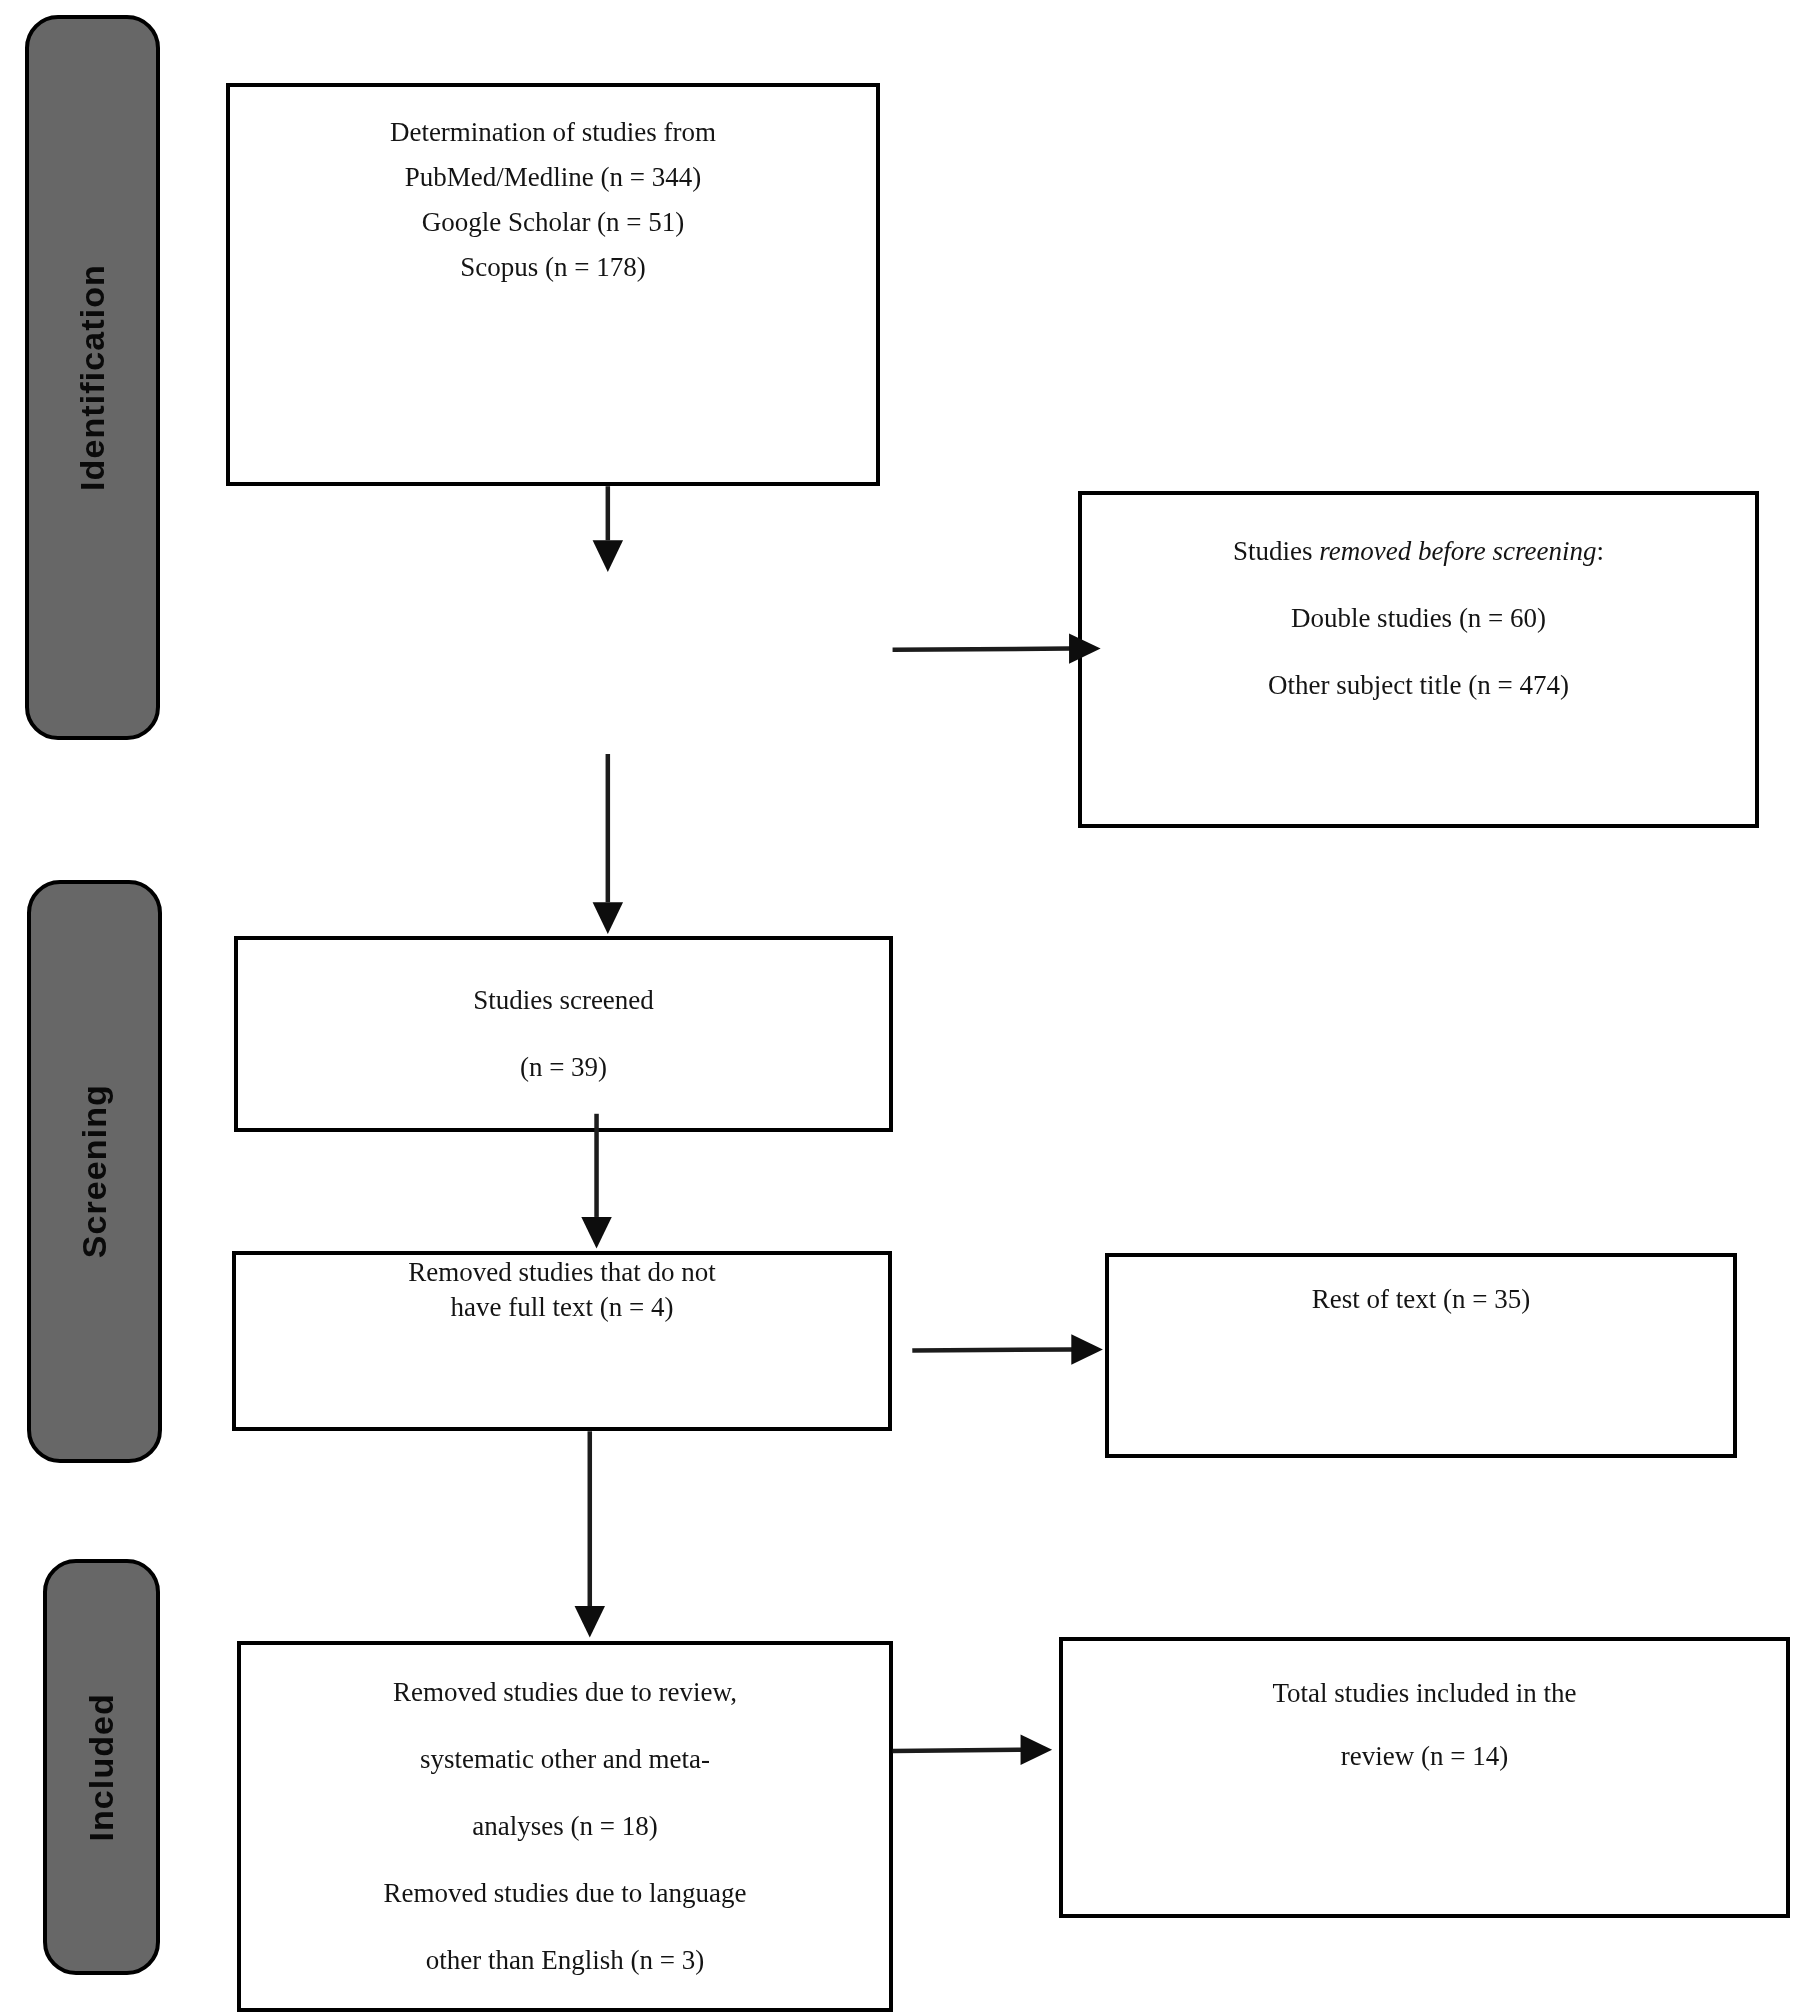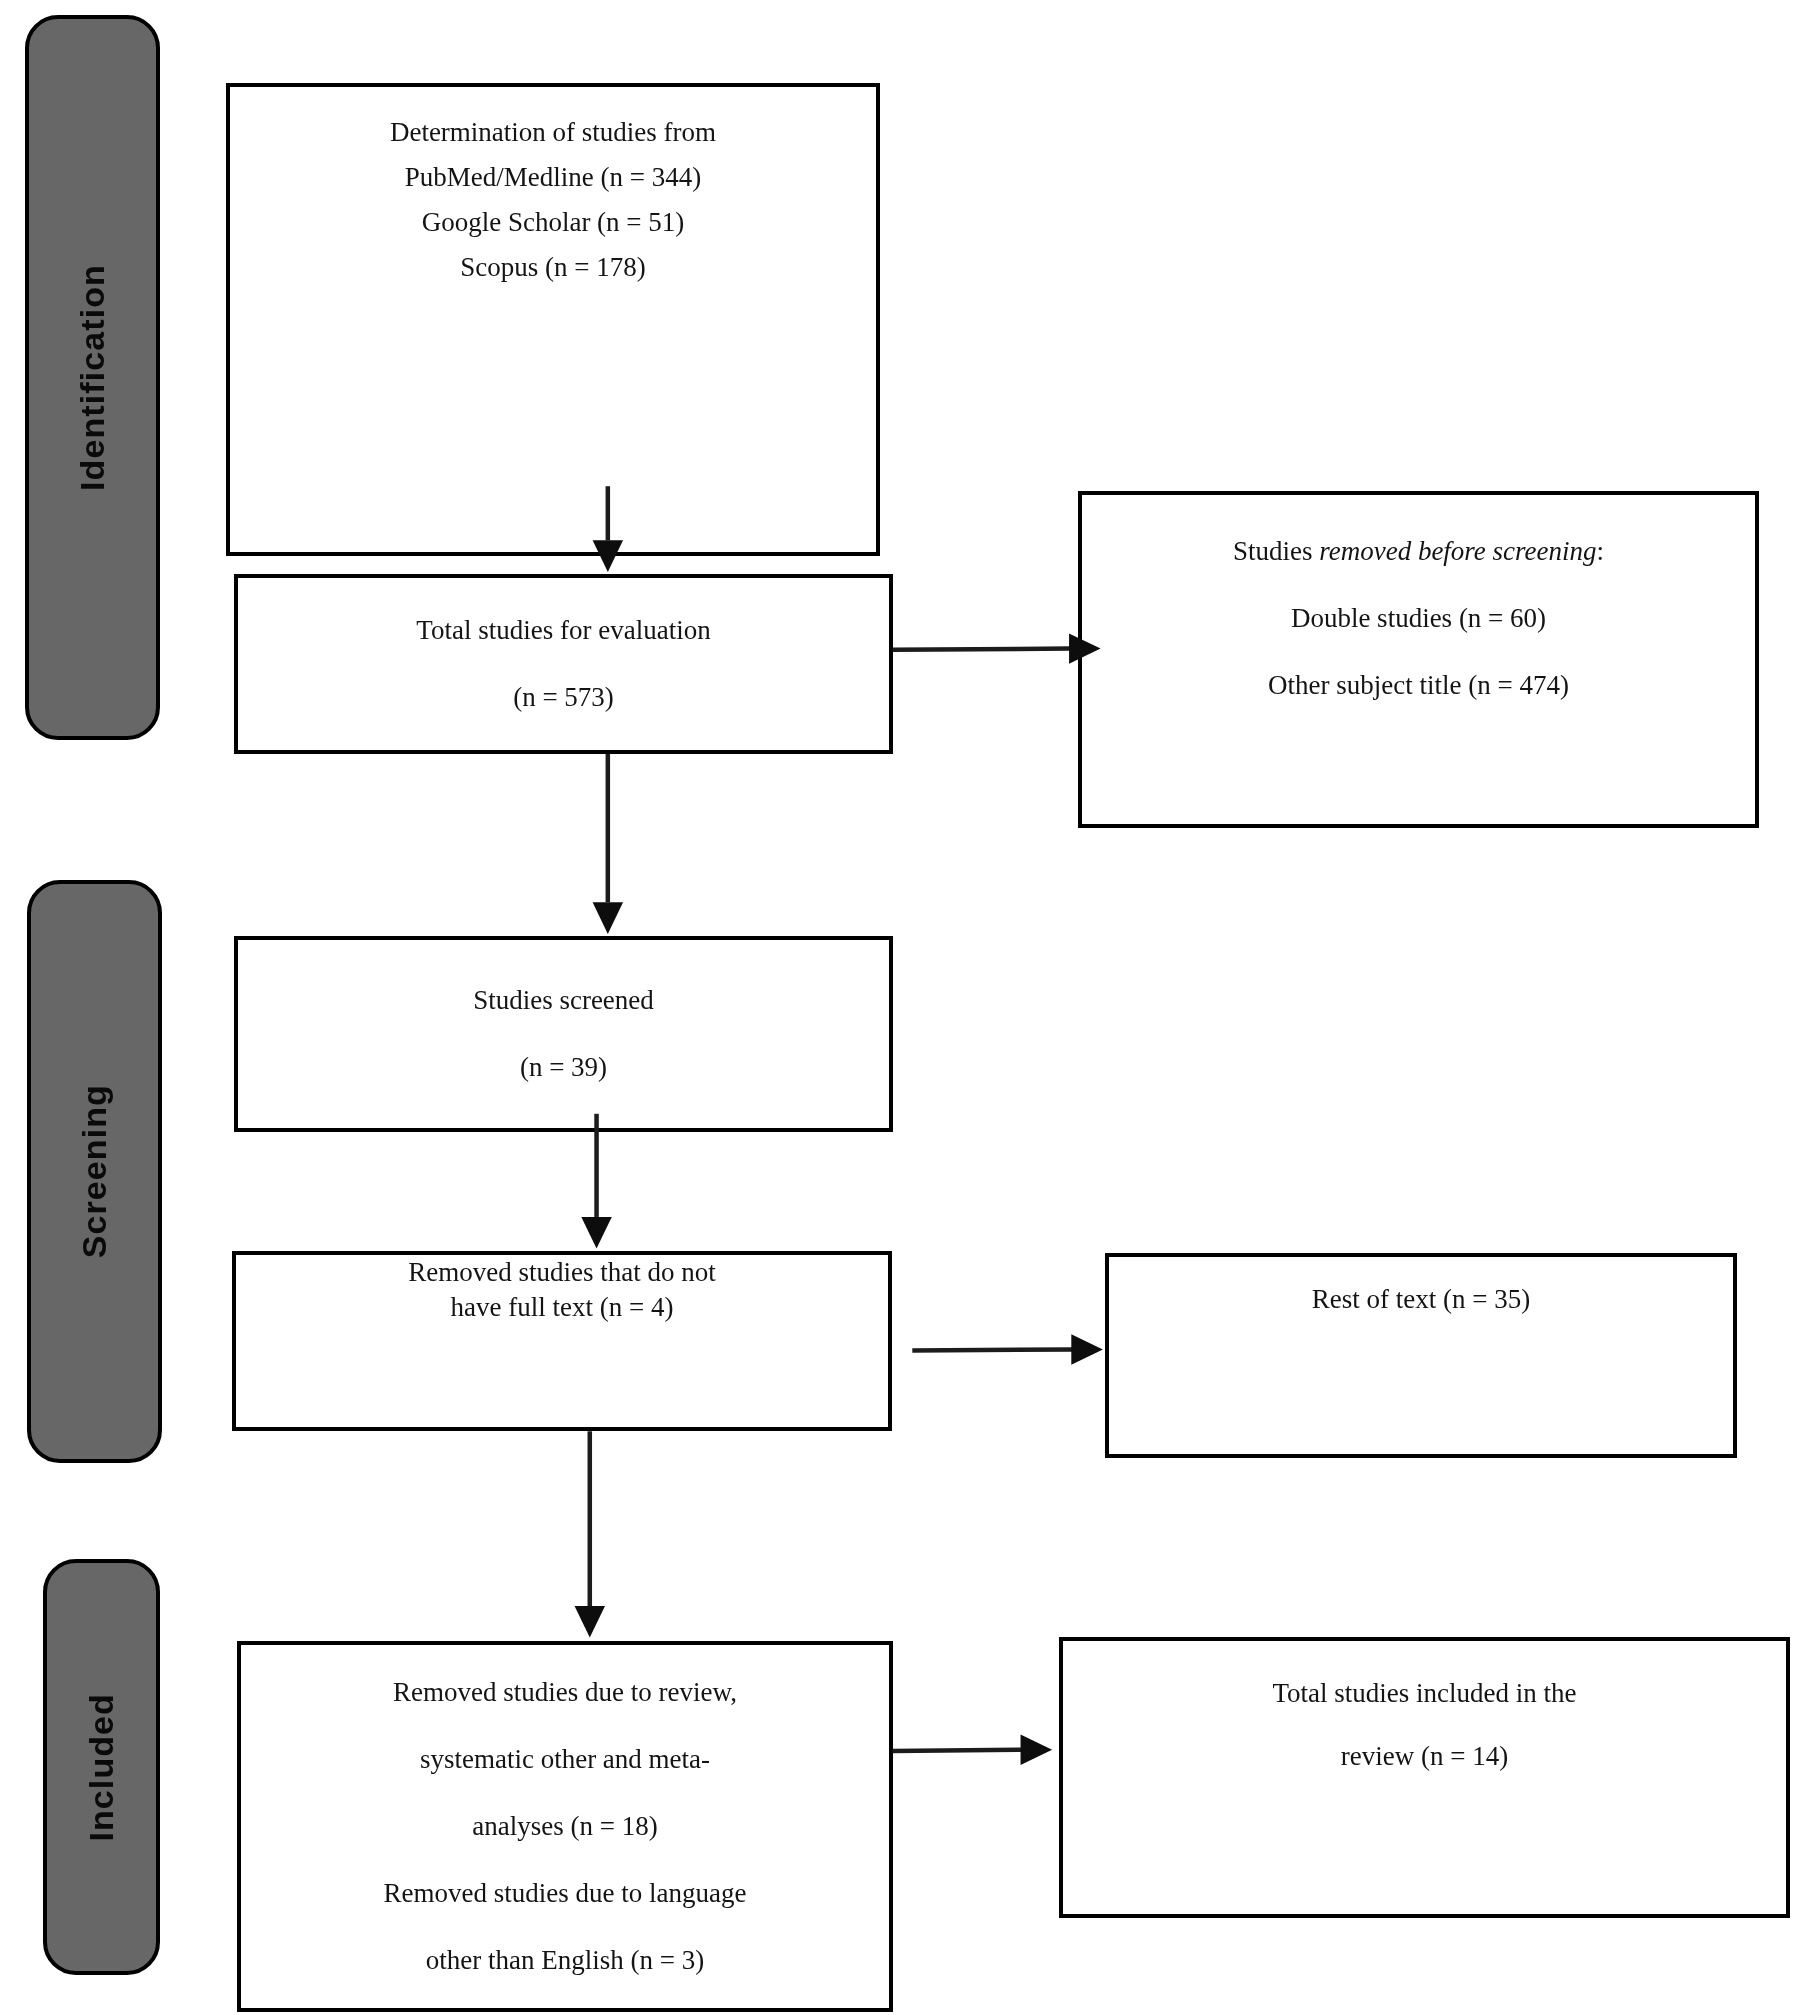"Determination of studies from" .box-sources { height: 473px -> 403px }
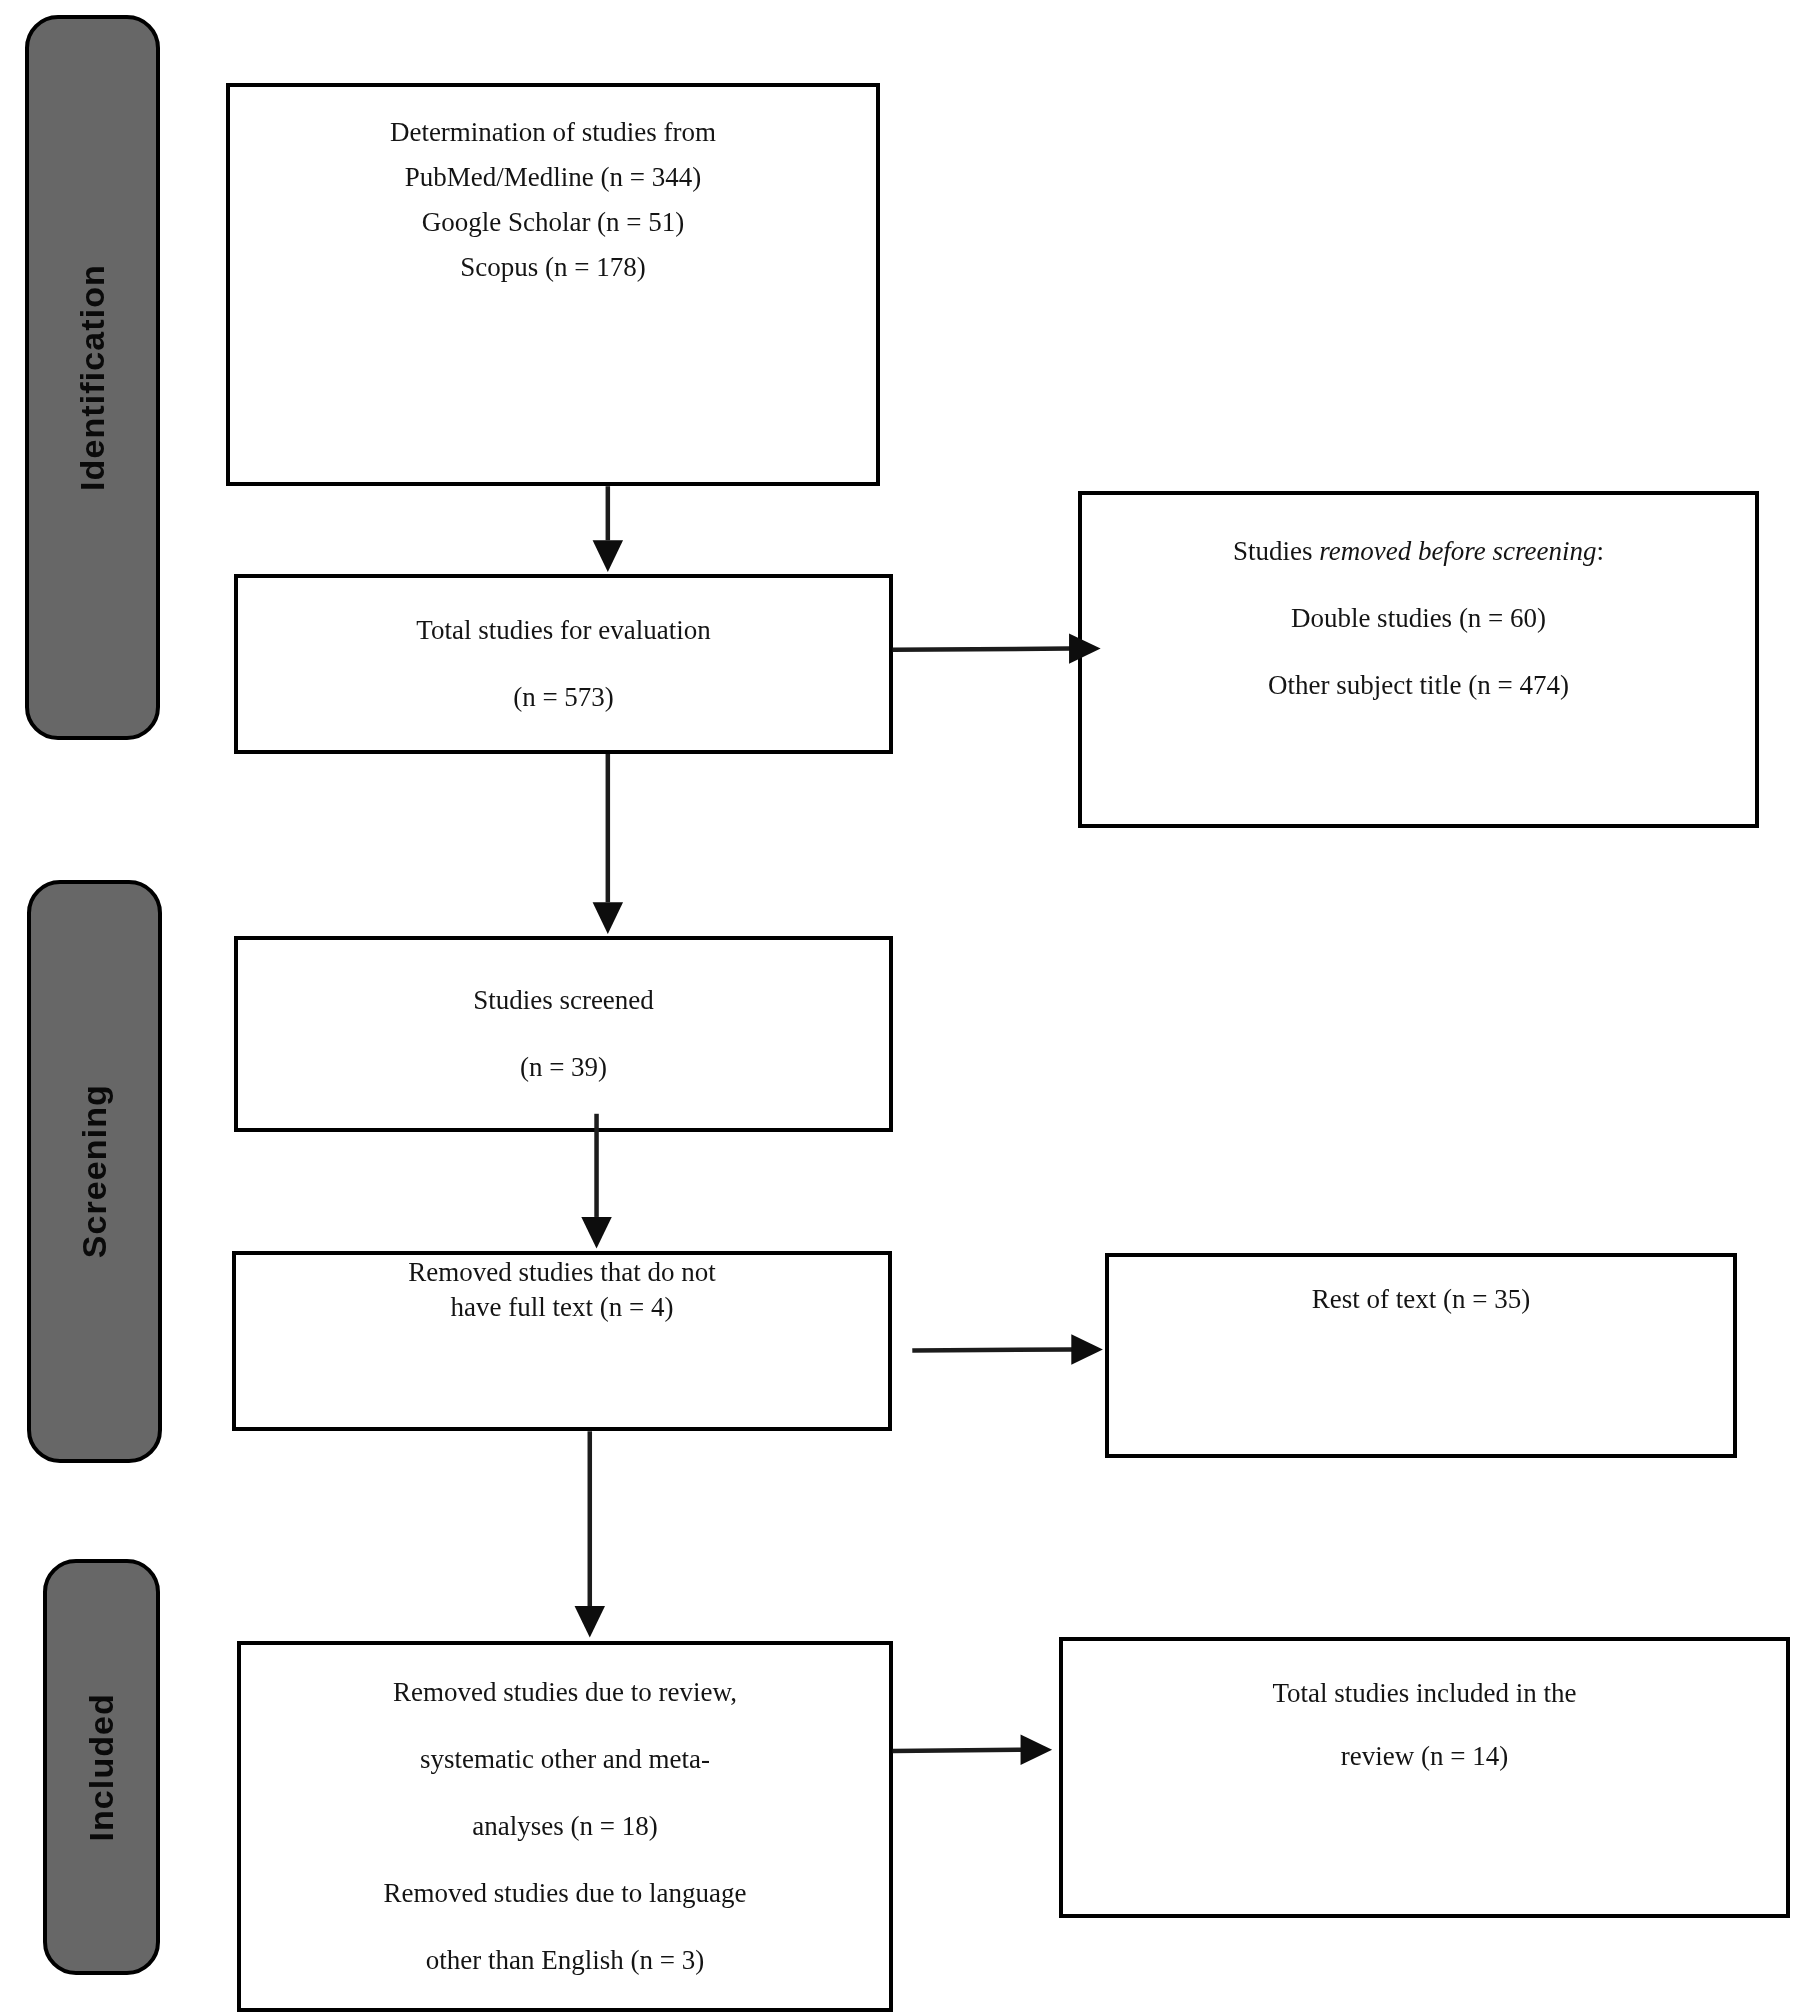"Total studies for evaluation" div.box { html: <div> <div>Total studies for evaluation</div> <div>(n = 573)</div> </div> -> none }
